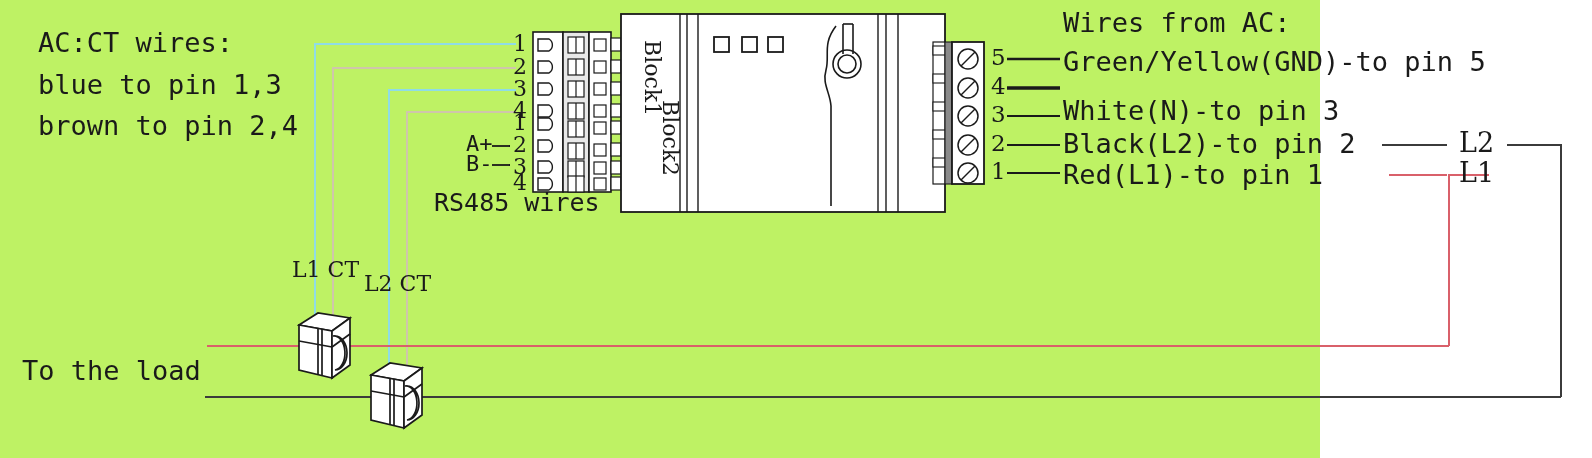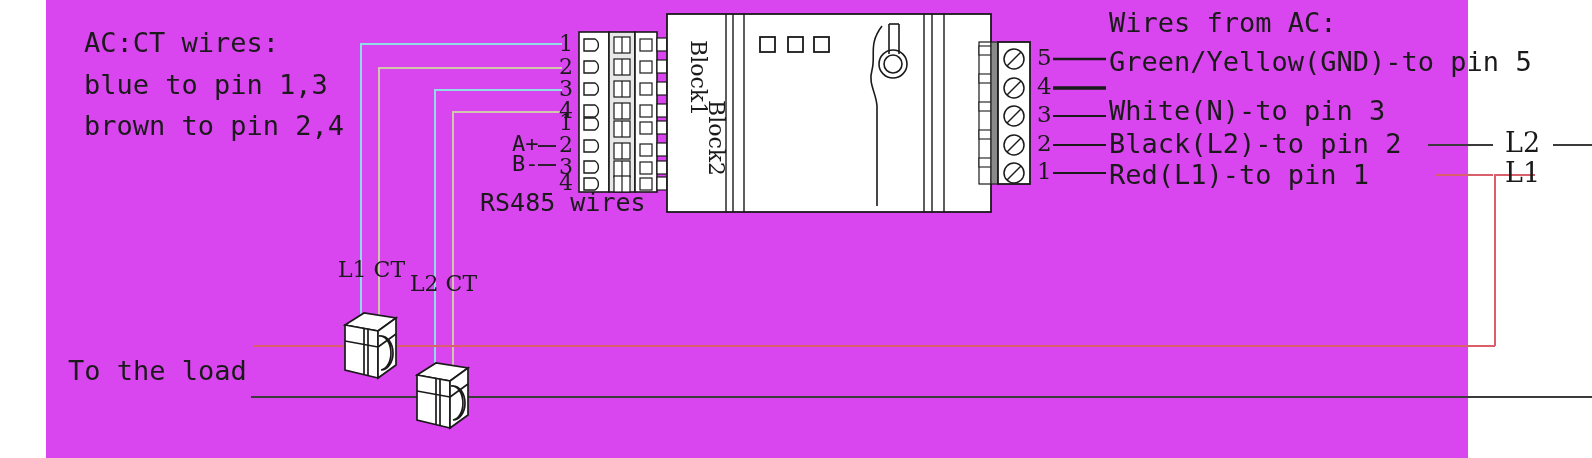"AC:CT wires:" #diagram-root { background: #d946ef -> #bef264; margin-left: 46px -> none; width: 1422px -> 1320px }
